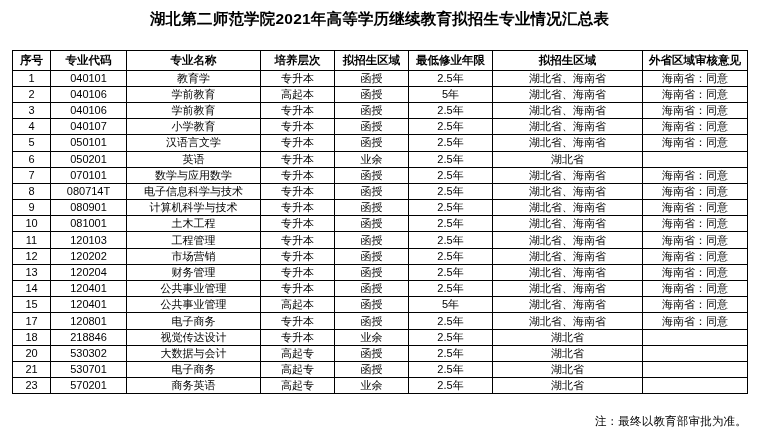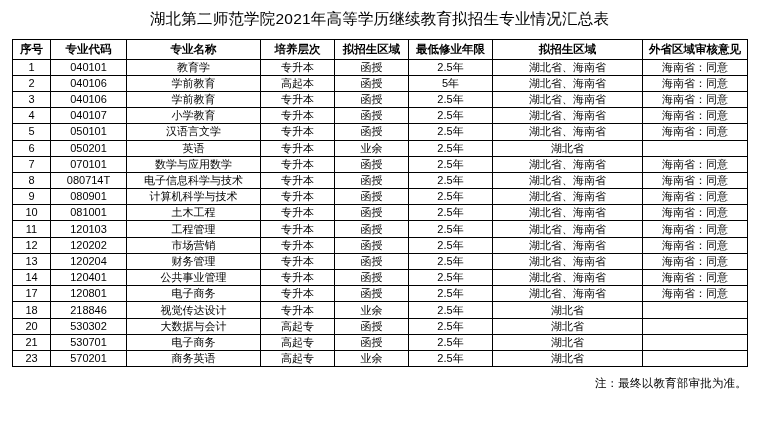"湖北第二师范学院2021年高等学历继续教育拟招生专业情况汇总表" .doc-title { font-weight: normal -> bold }
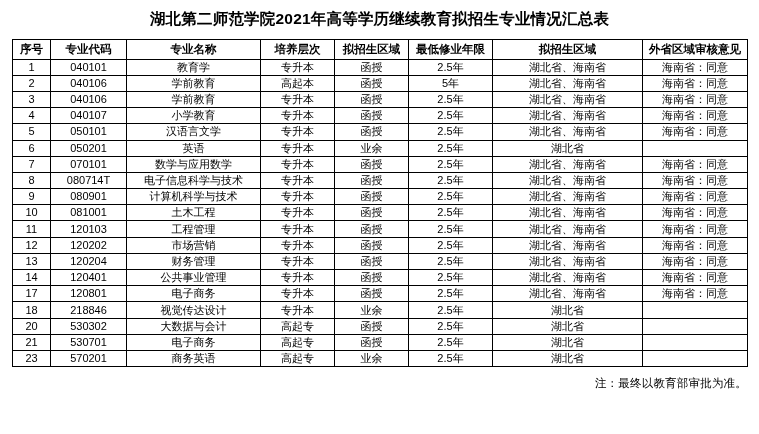"序号" table.main { margin: 4px auto -> 15px auto }
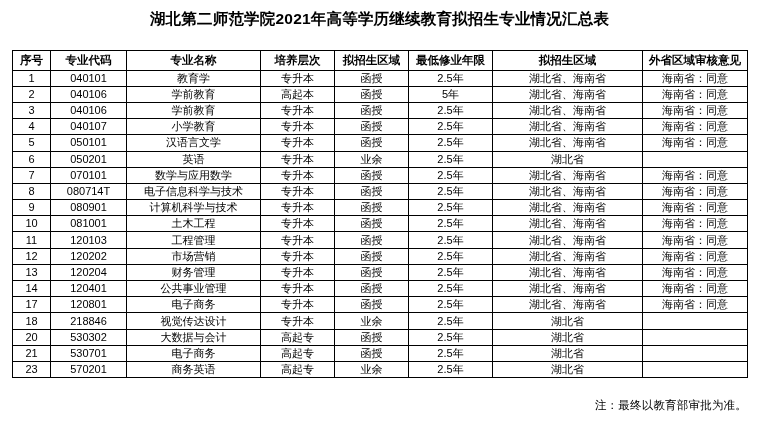"15" tr { html: none -> <tr> <td>15</td> <td>120401</td> <td>公共事业管理</td> <td>高起本</td> <td>函授</td> <td>5年</td> <td>湖北省、海南省</td> <td>海南省：同意</td> </tr> }
